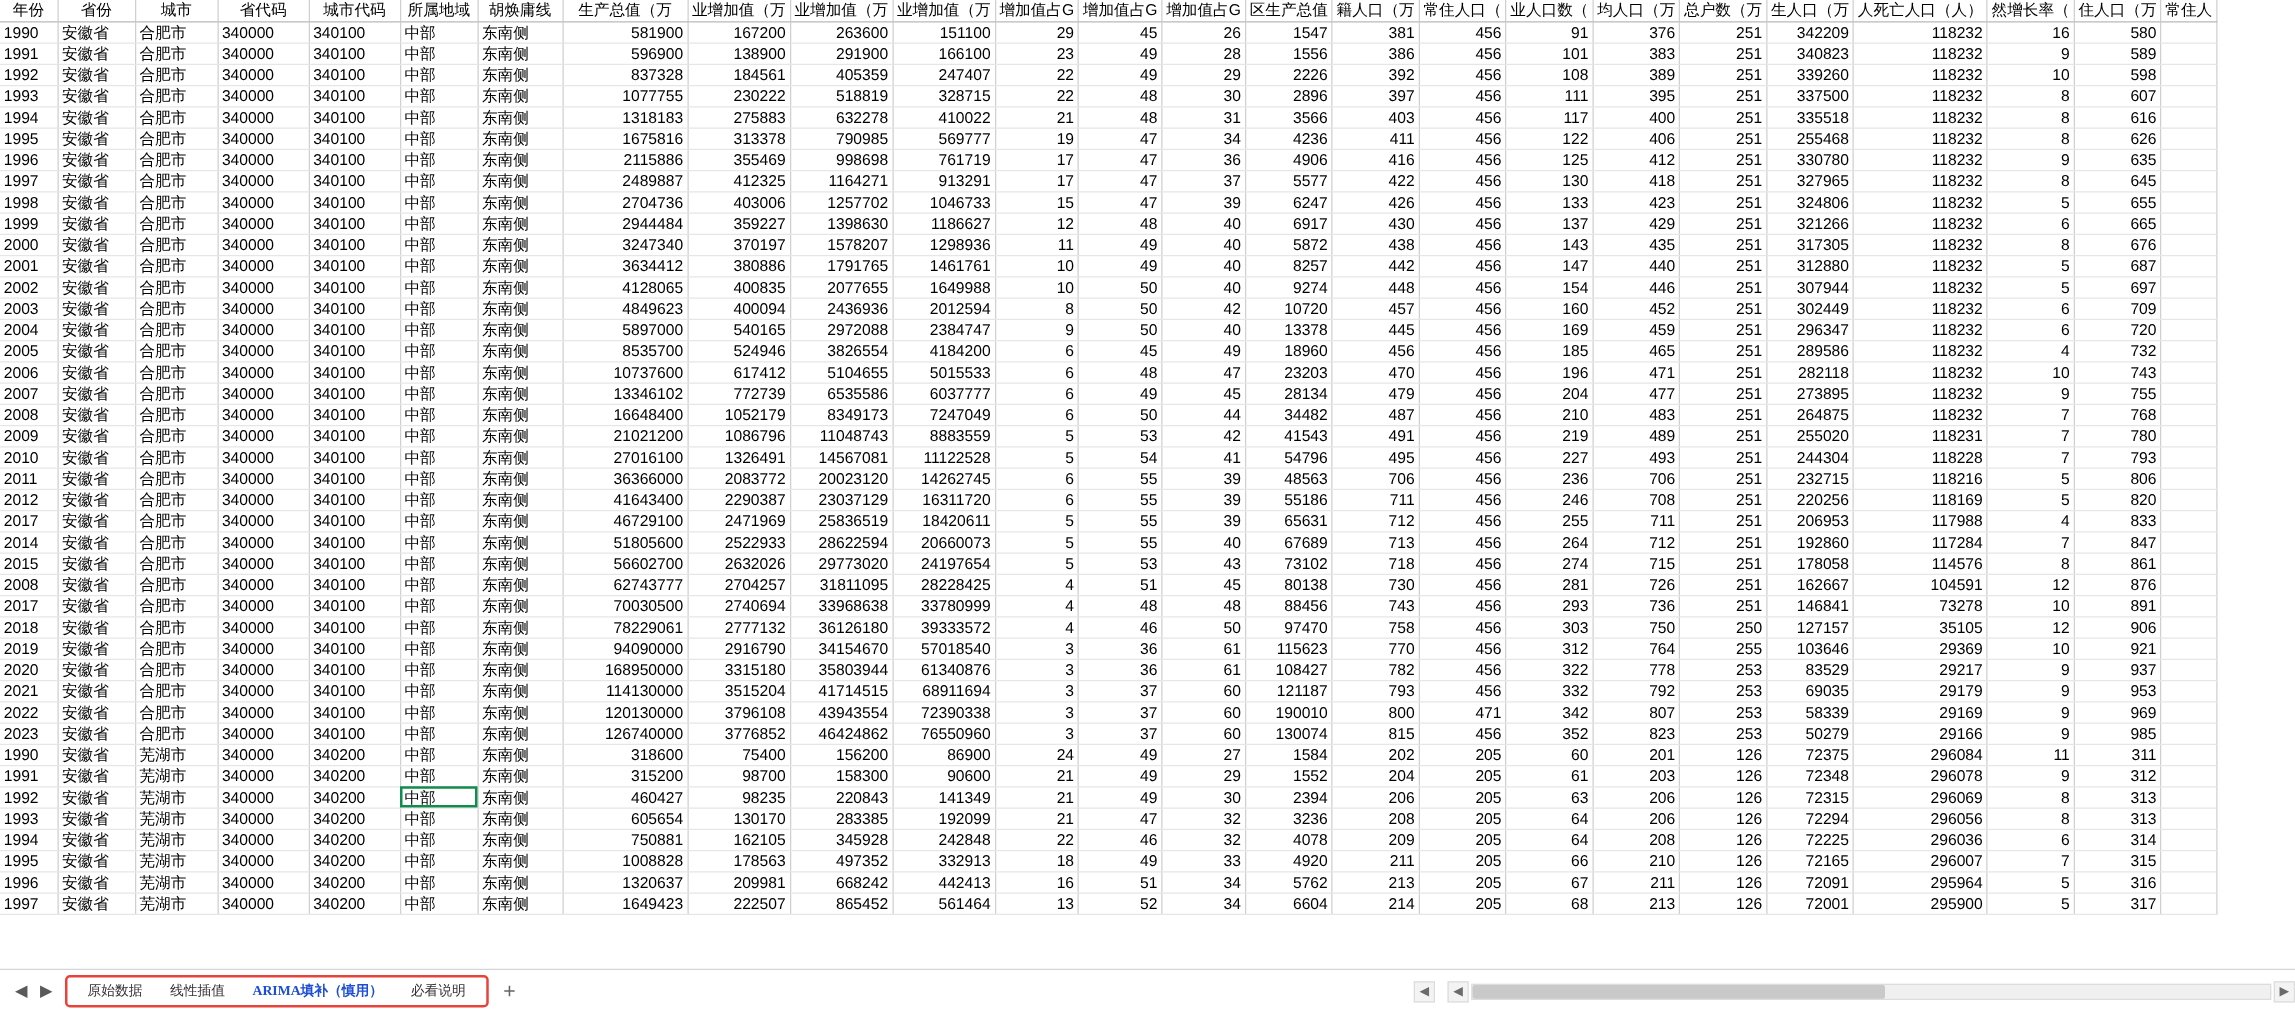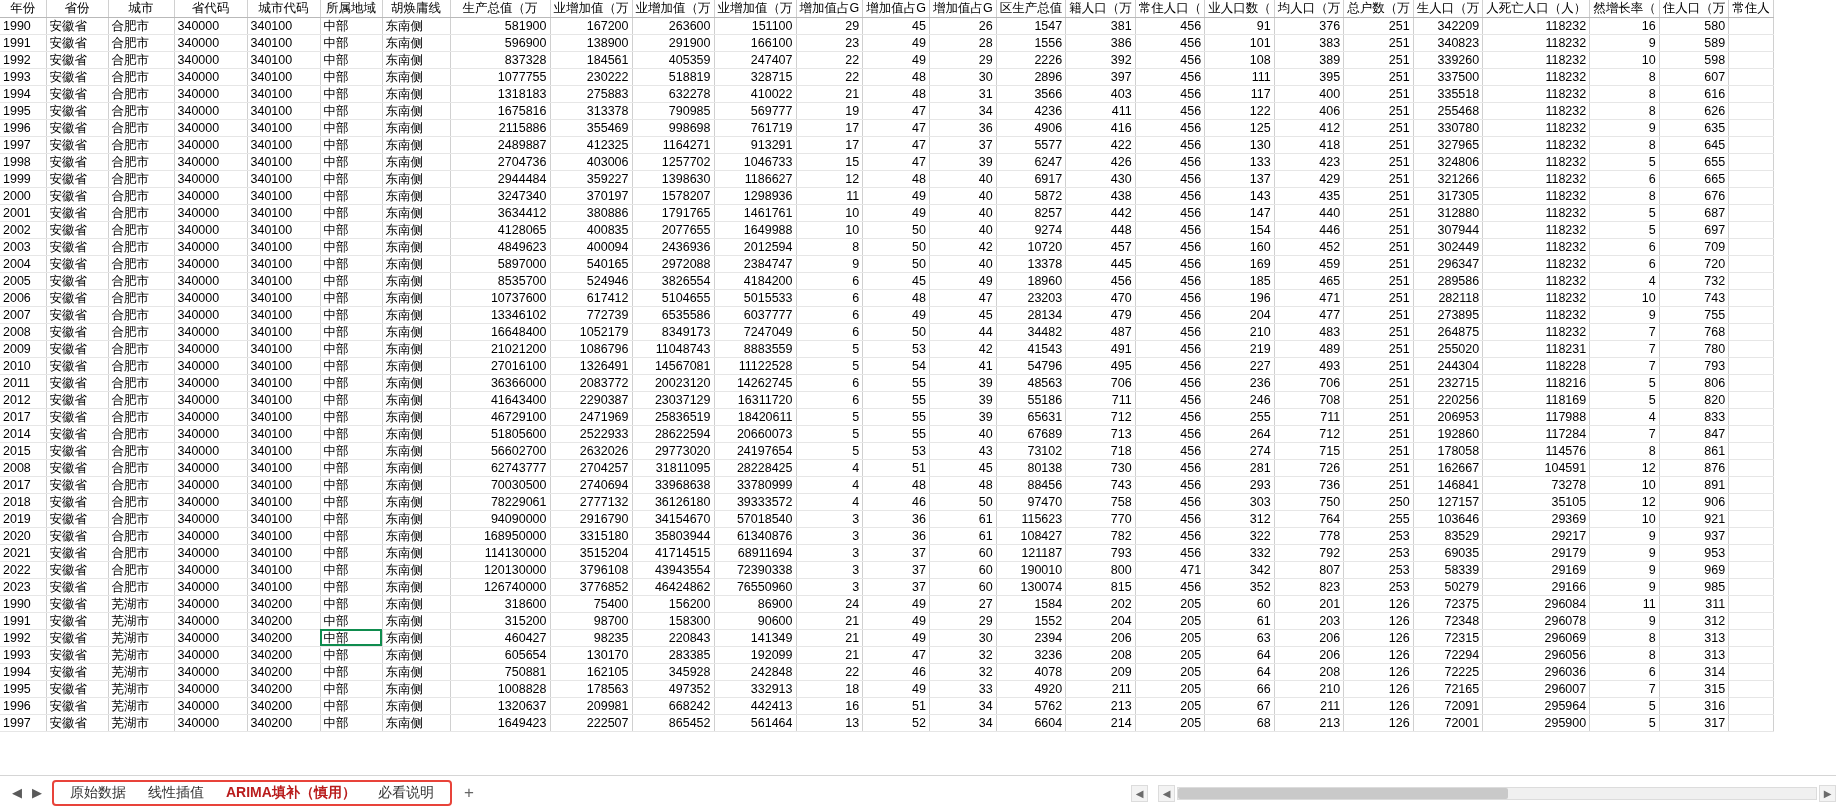"原始数据" .tab { font-family: none -> Liberation Serif, serif; font-size: 14px -> 11px }
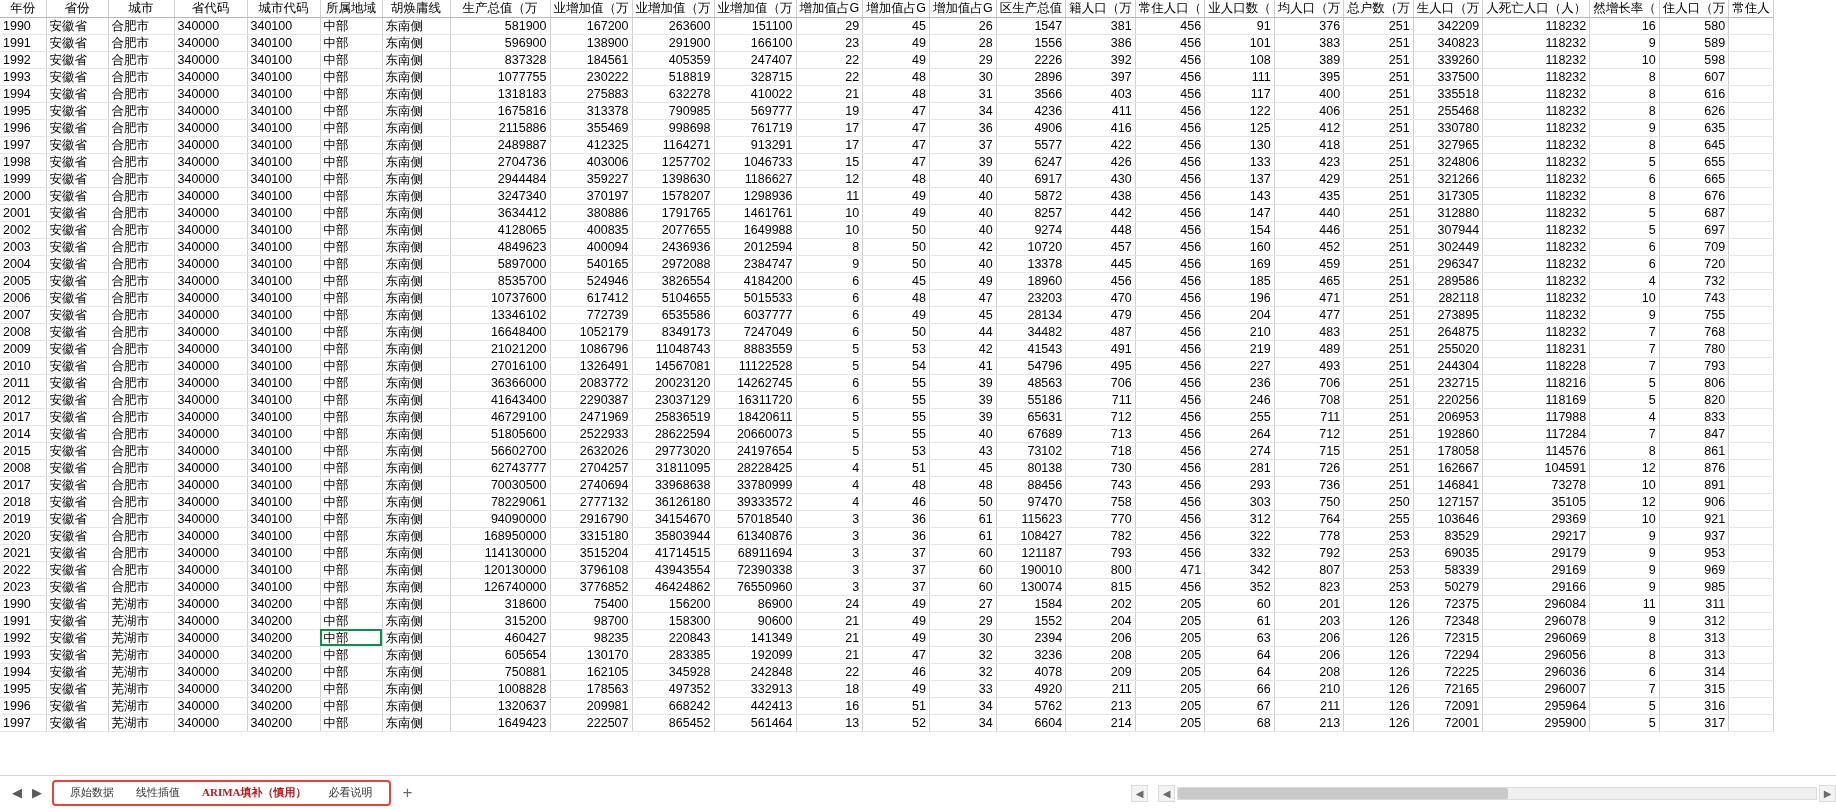"ARIMA填补（慎用）" .tab.active { color: #b91c1c -> #1d4ed8 }
